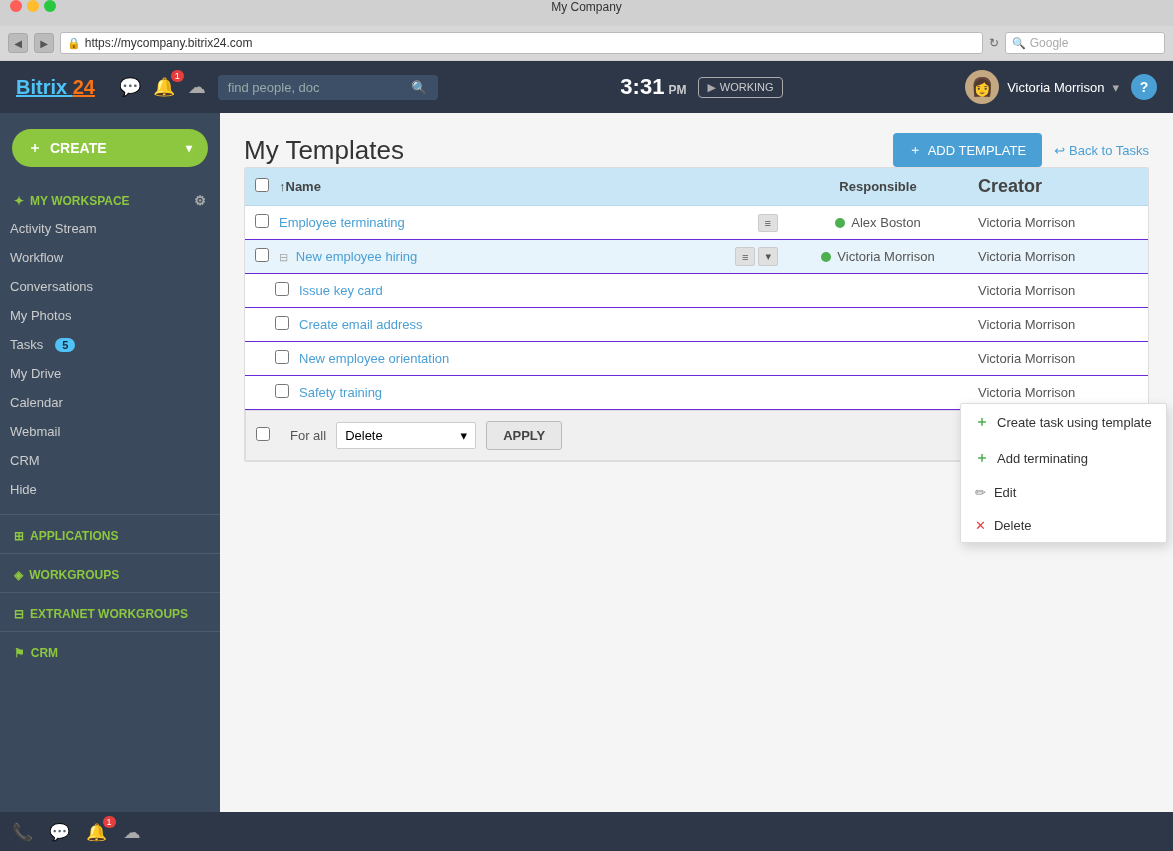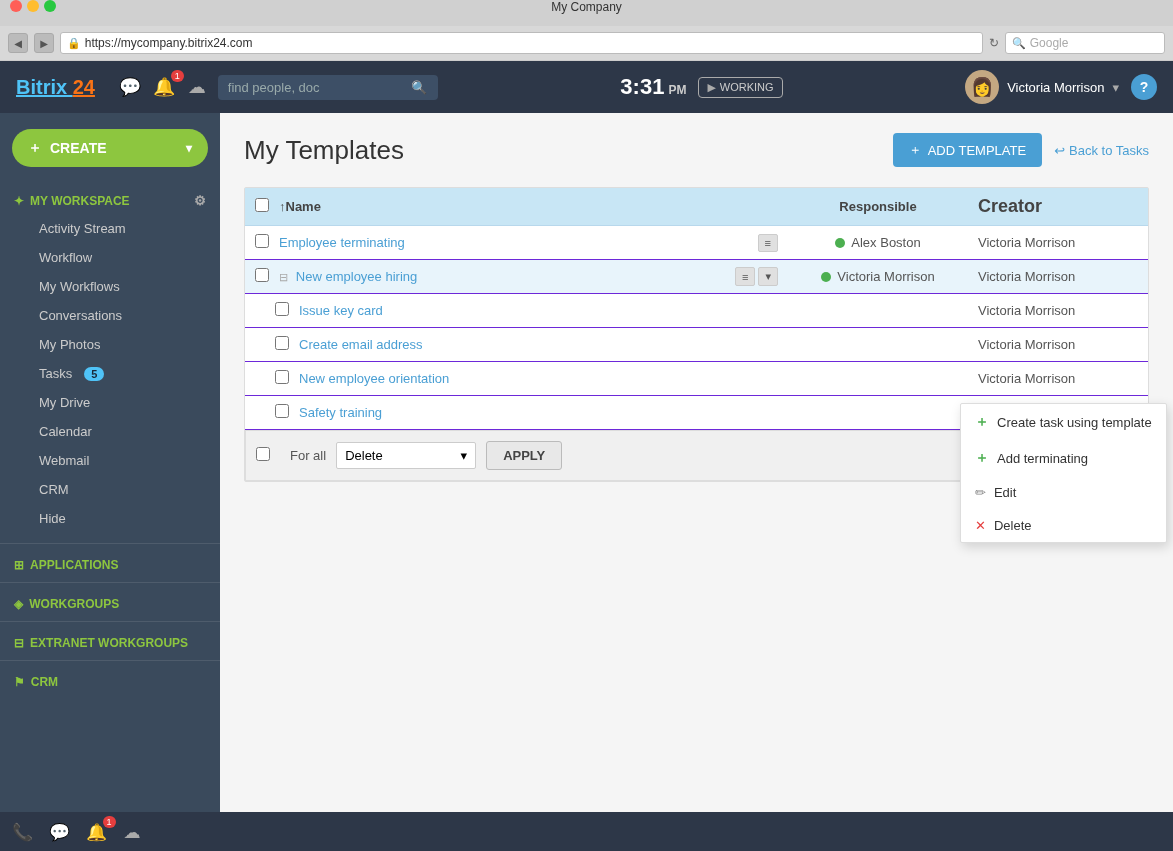"My Templates" .page-header { margin-bottom: 20px -> none }
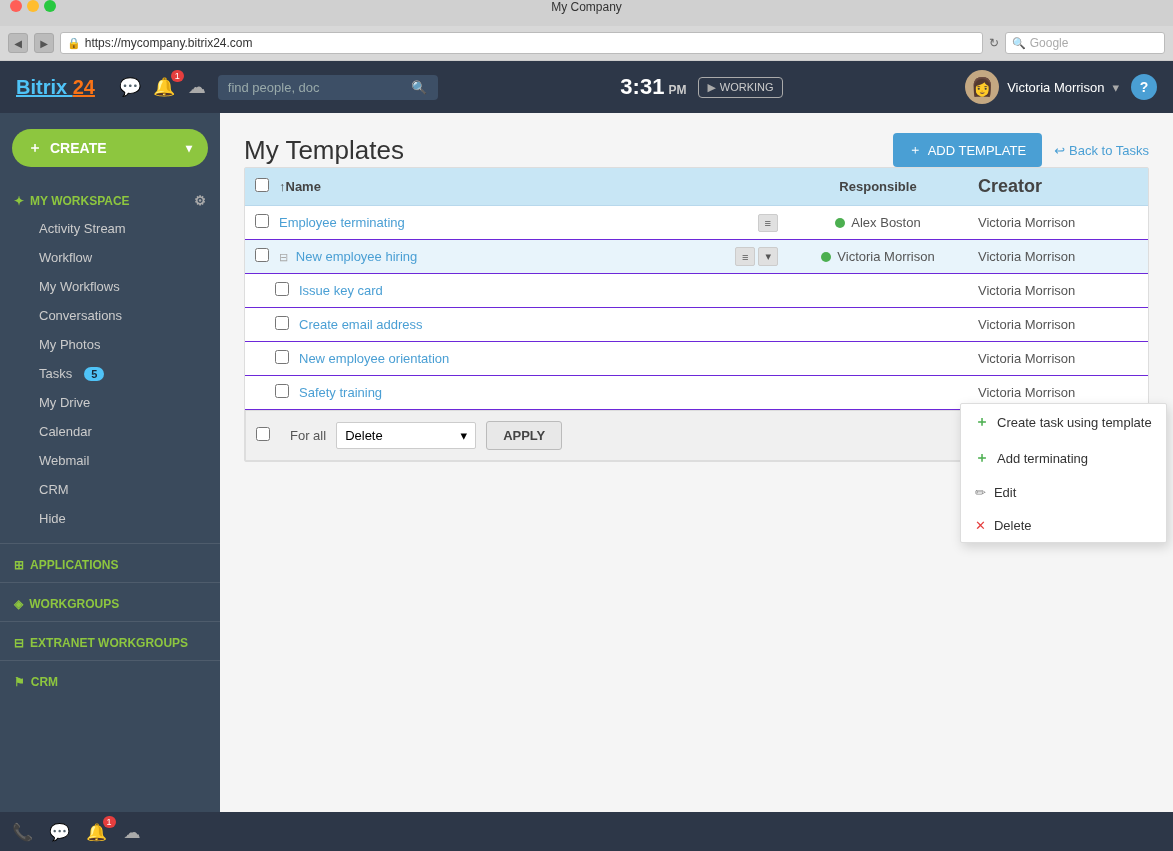"Activity Stream" .sidebar-item { padding: 7px 14px 7px 39px -> 7px 14px 7px 10px }
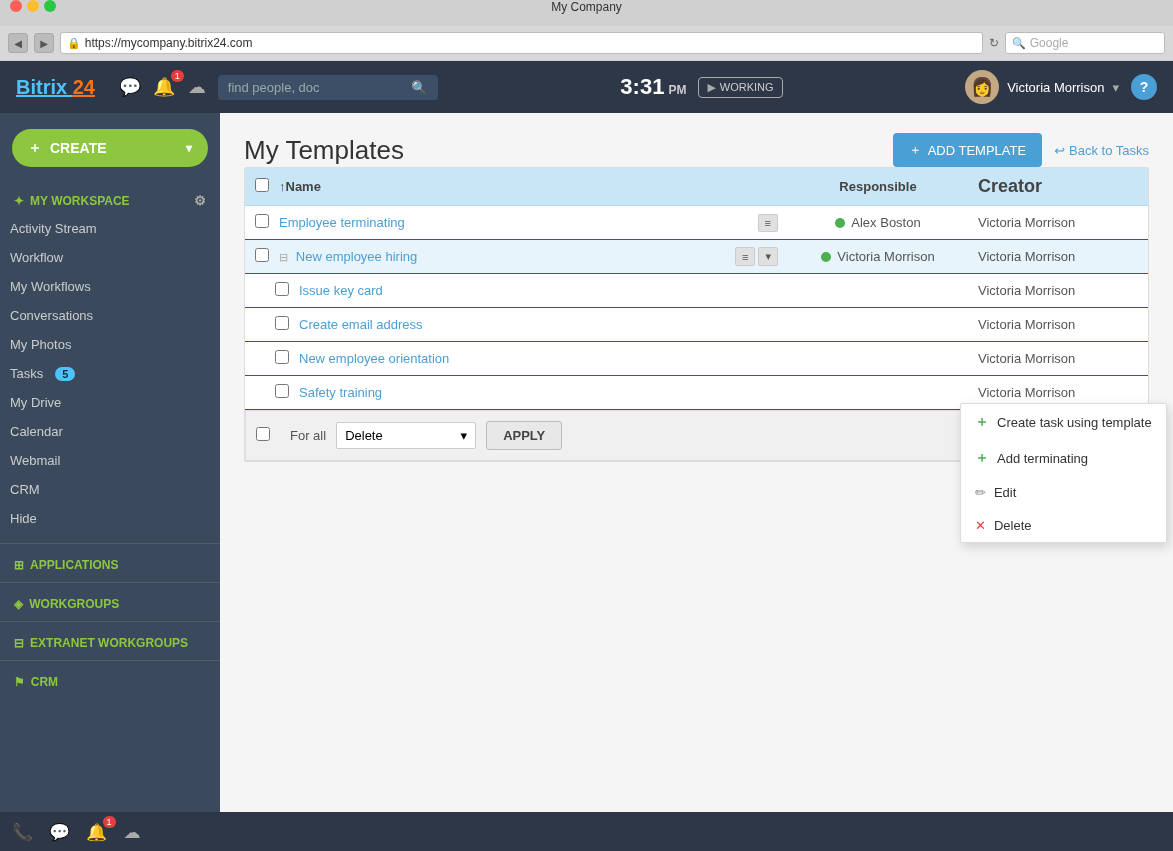"My Workflows" div.sidebar-item { html: <div> <span>My Workflows</span> </div> -> none }
